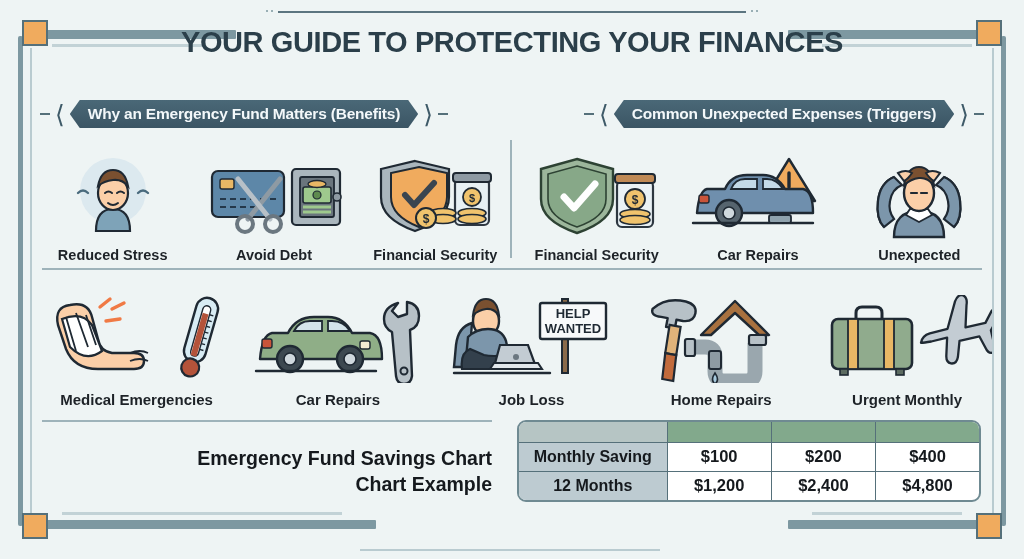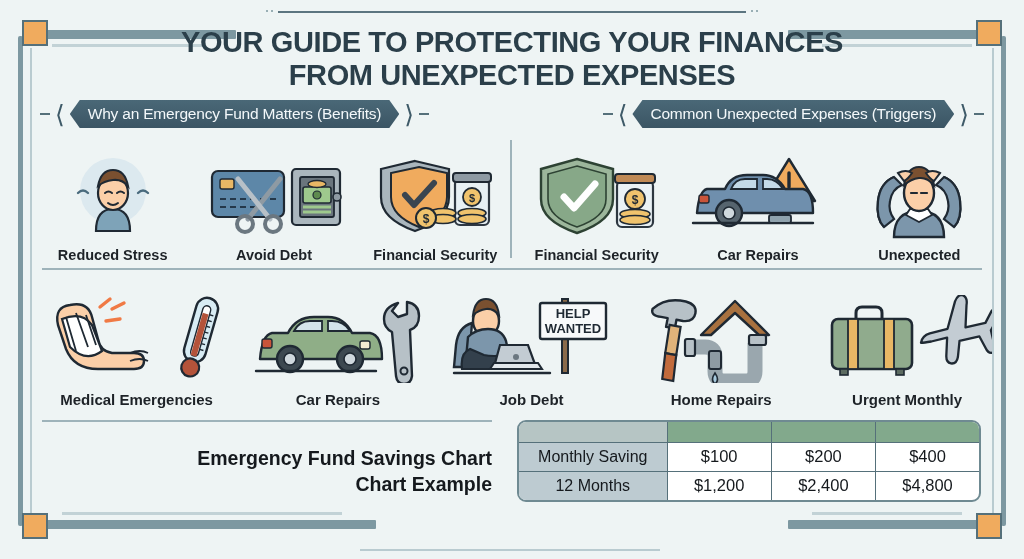"FROM UNEXPECTED EXPENSES" span.l2 { html: <span>FROM UNEXPECTED EXPENSES</span> -> none }
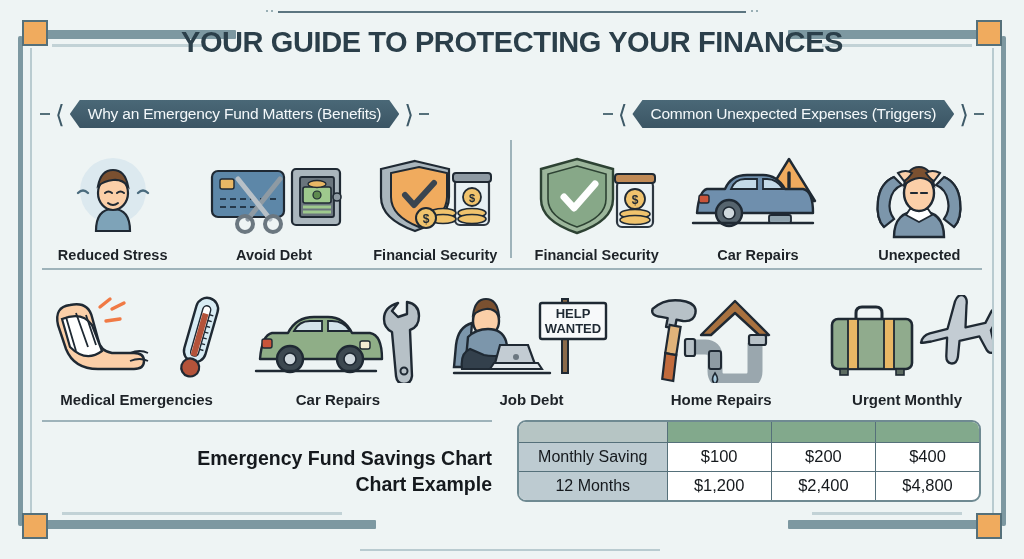"Why an Emergency Fund Matters" .banner { font-weight: 400 -> 700 }
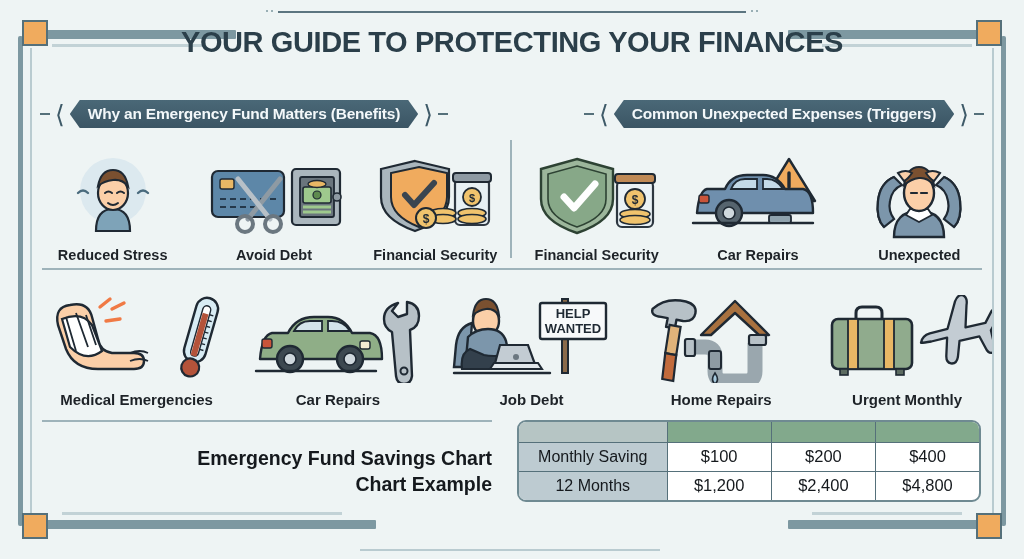"Job Debt" div.lab { text: Debt -> Loss }
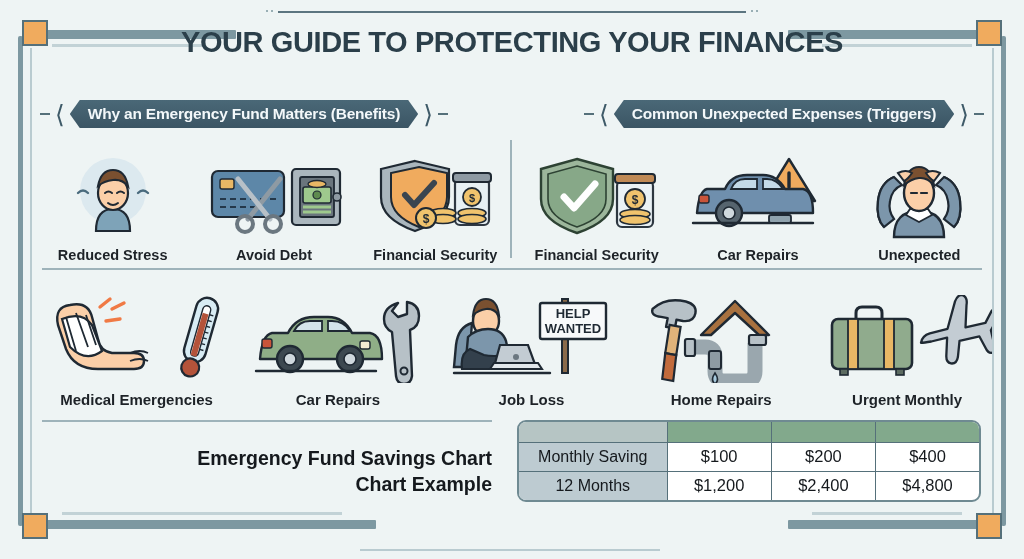"Monthly Saving" td { font-weight: 400 -> 700 }
